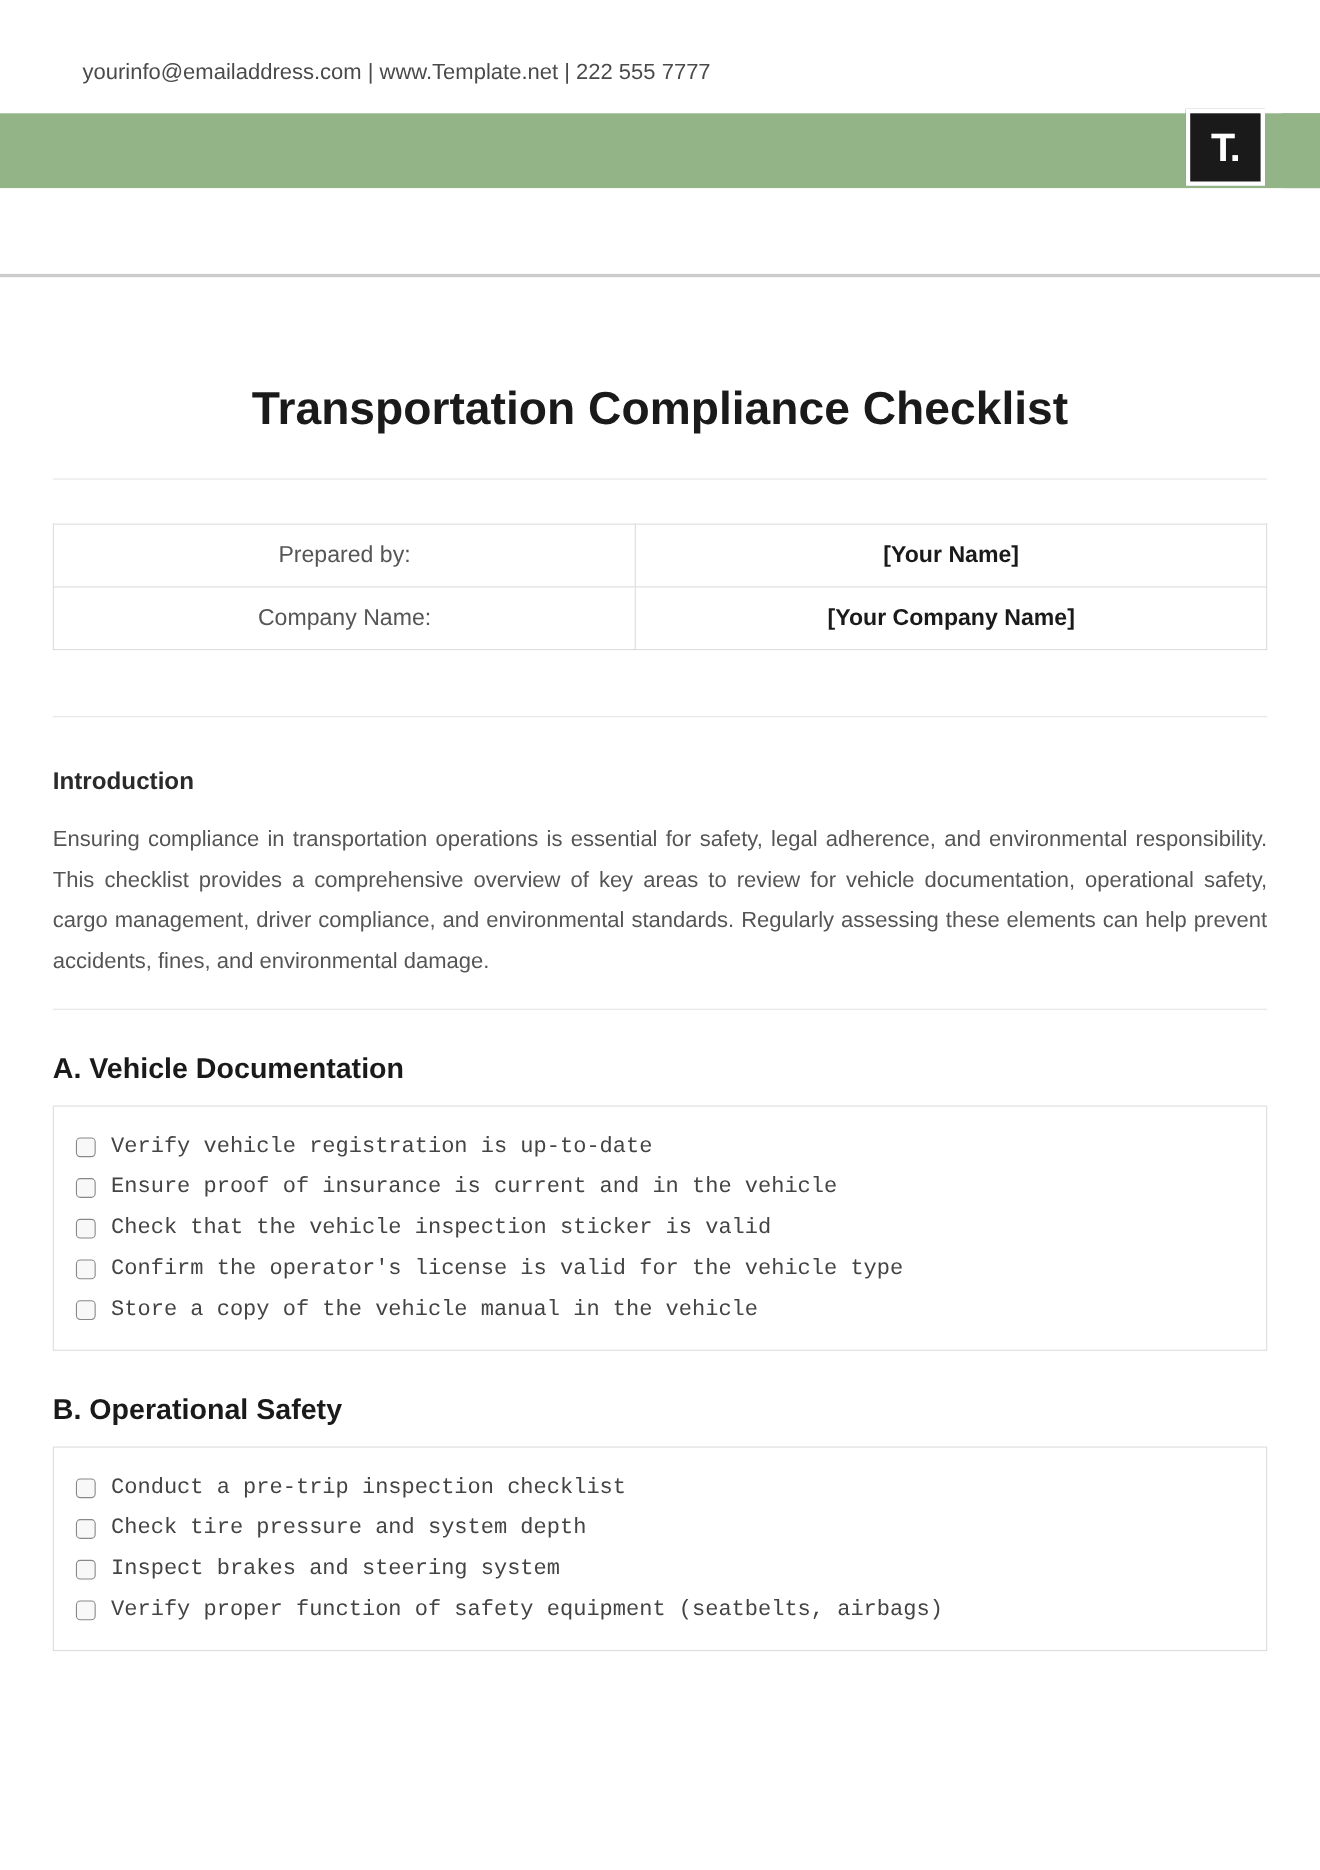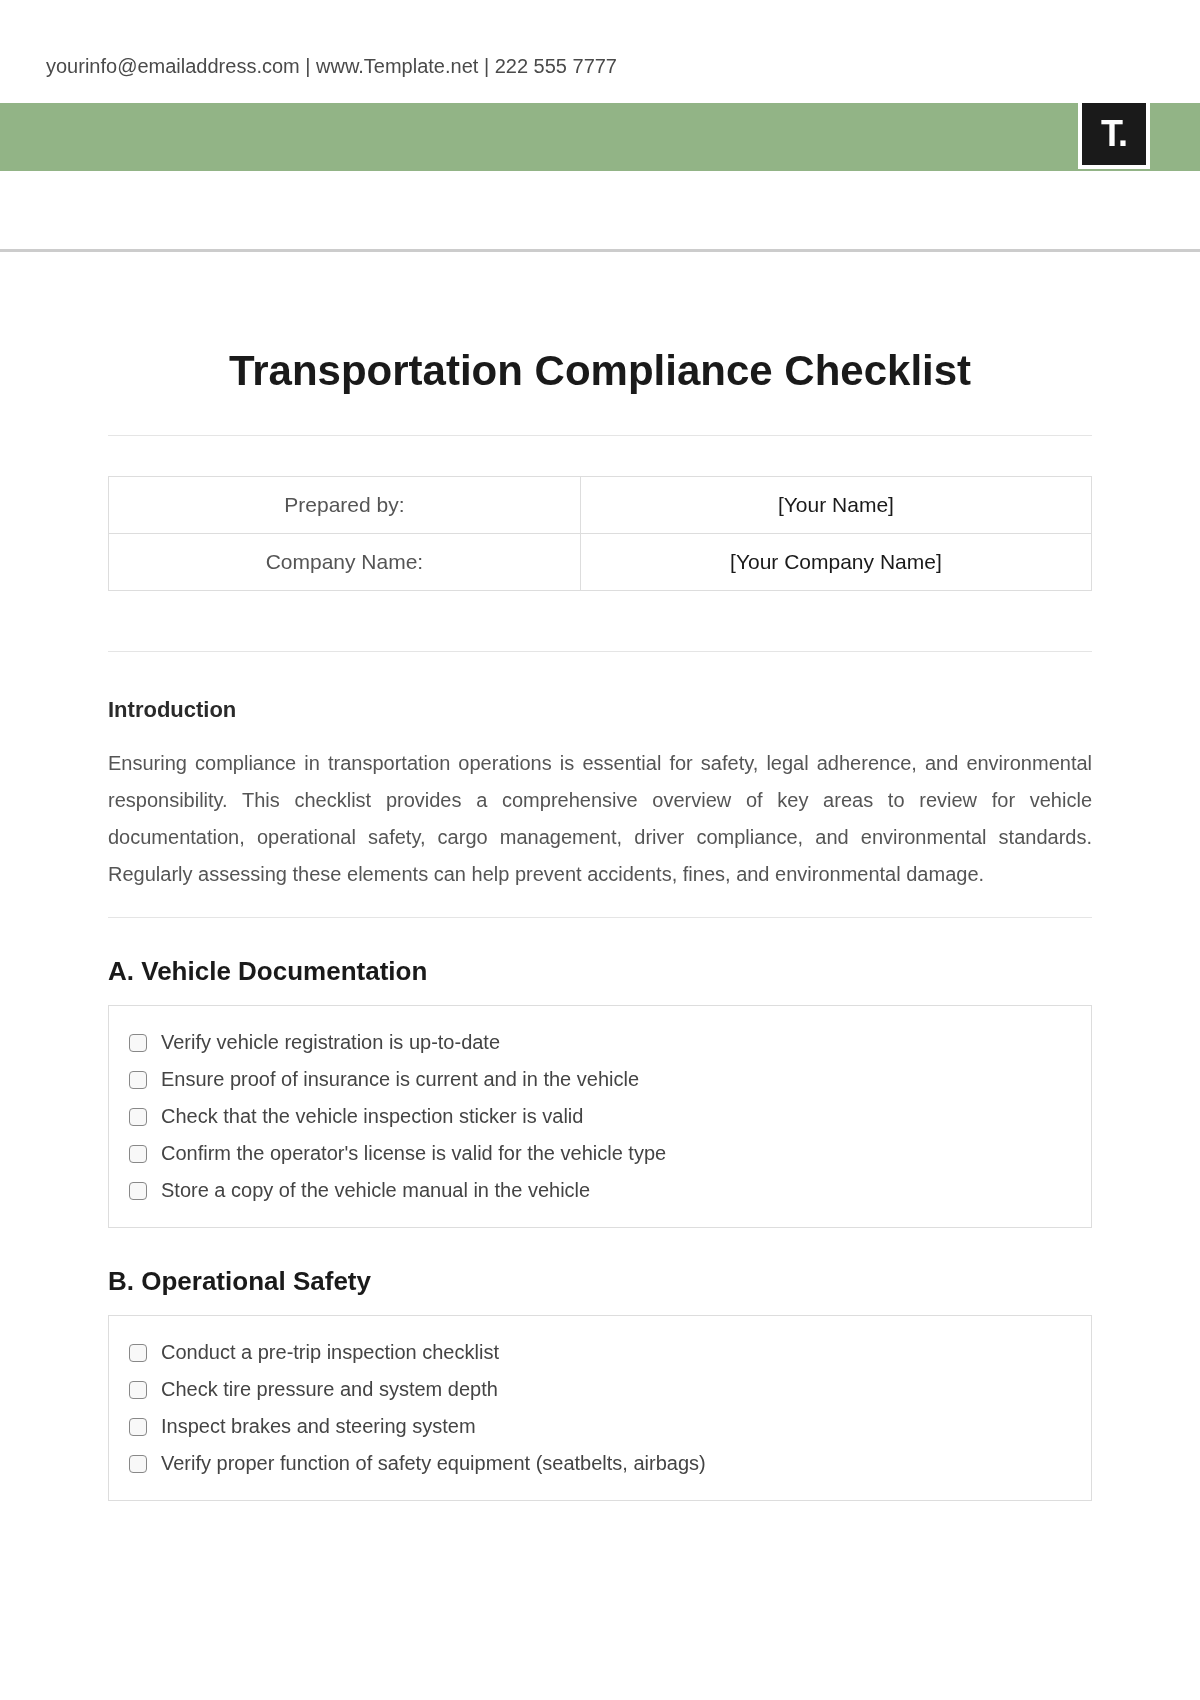"yourinfo@emailaddress.com |" .header-info { padding: 55px 90px 25px 46px -> 55px 90px 25px 75px }
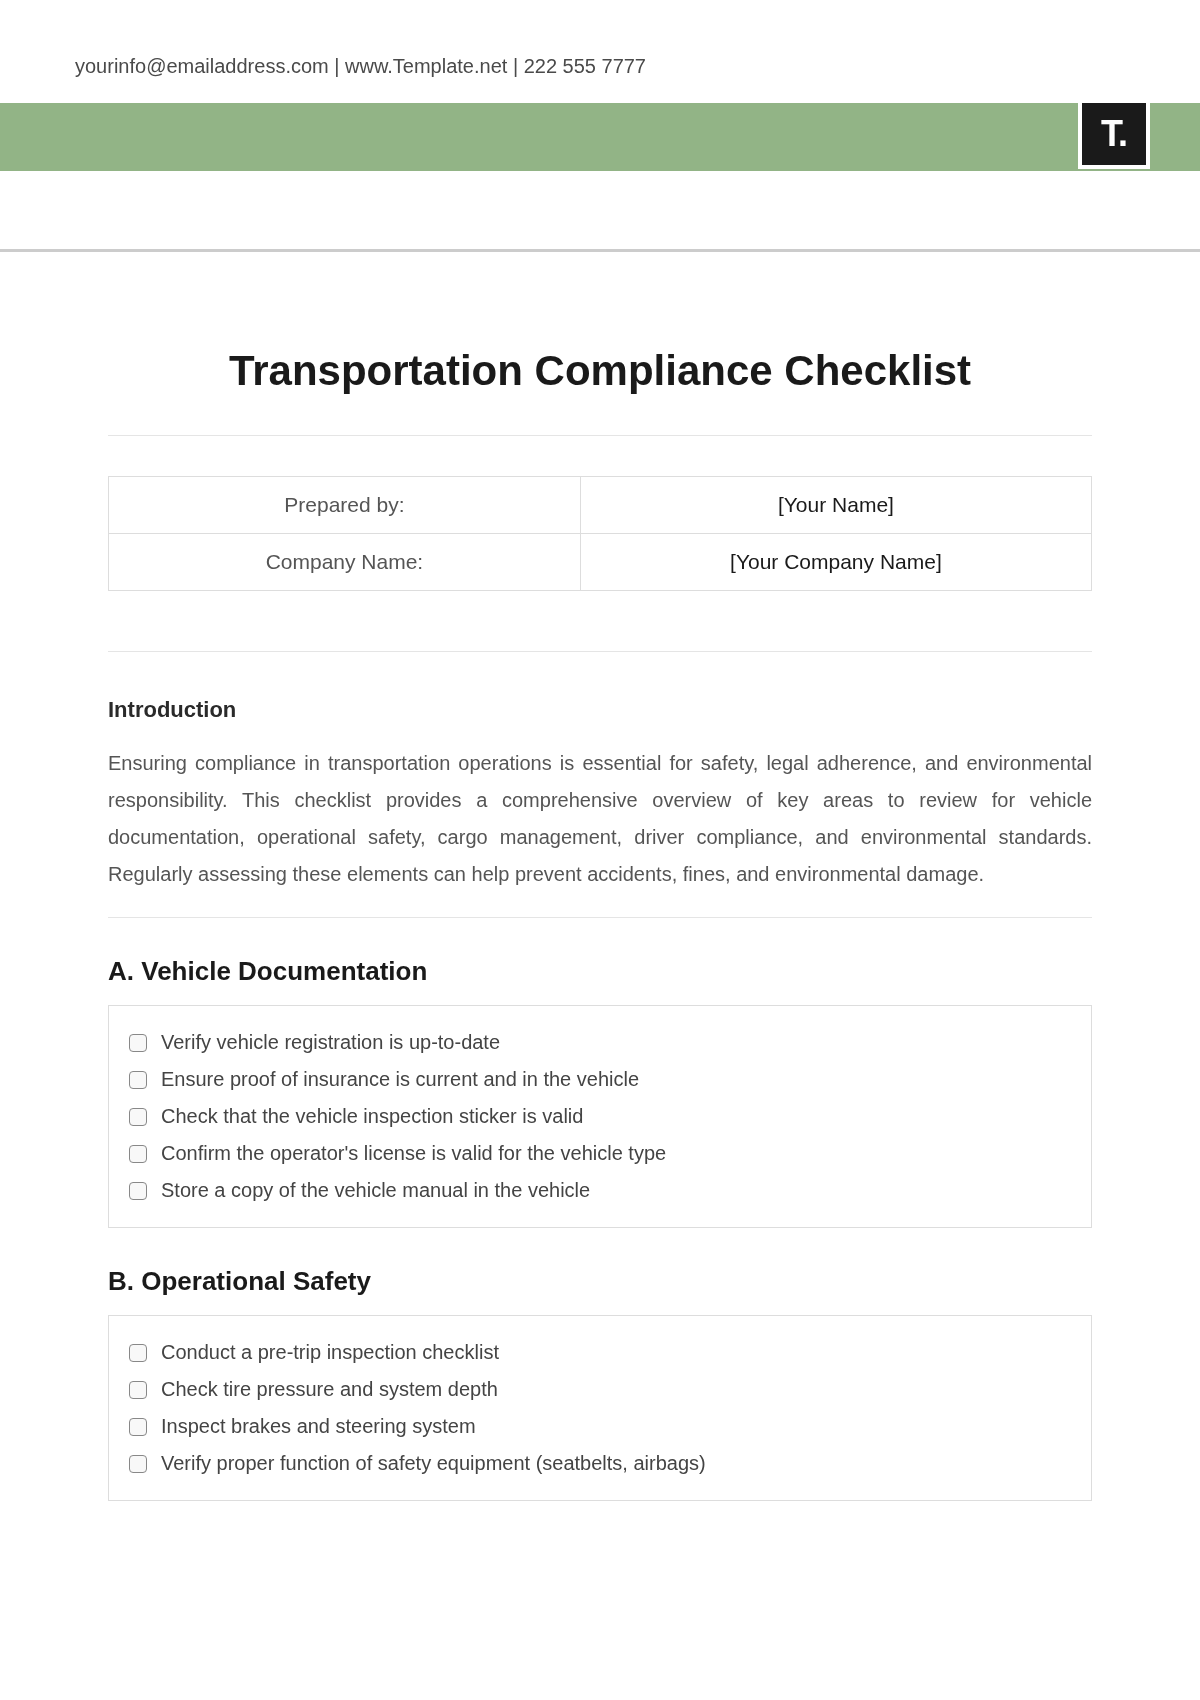"Transportation Compliance Checklist" .content { padding: 0 108px -> 0 48px }
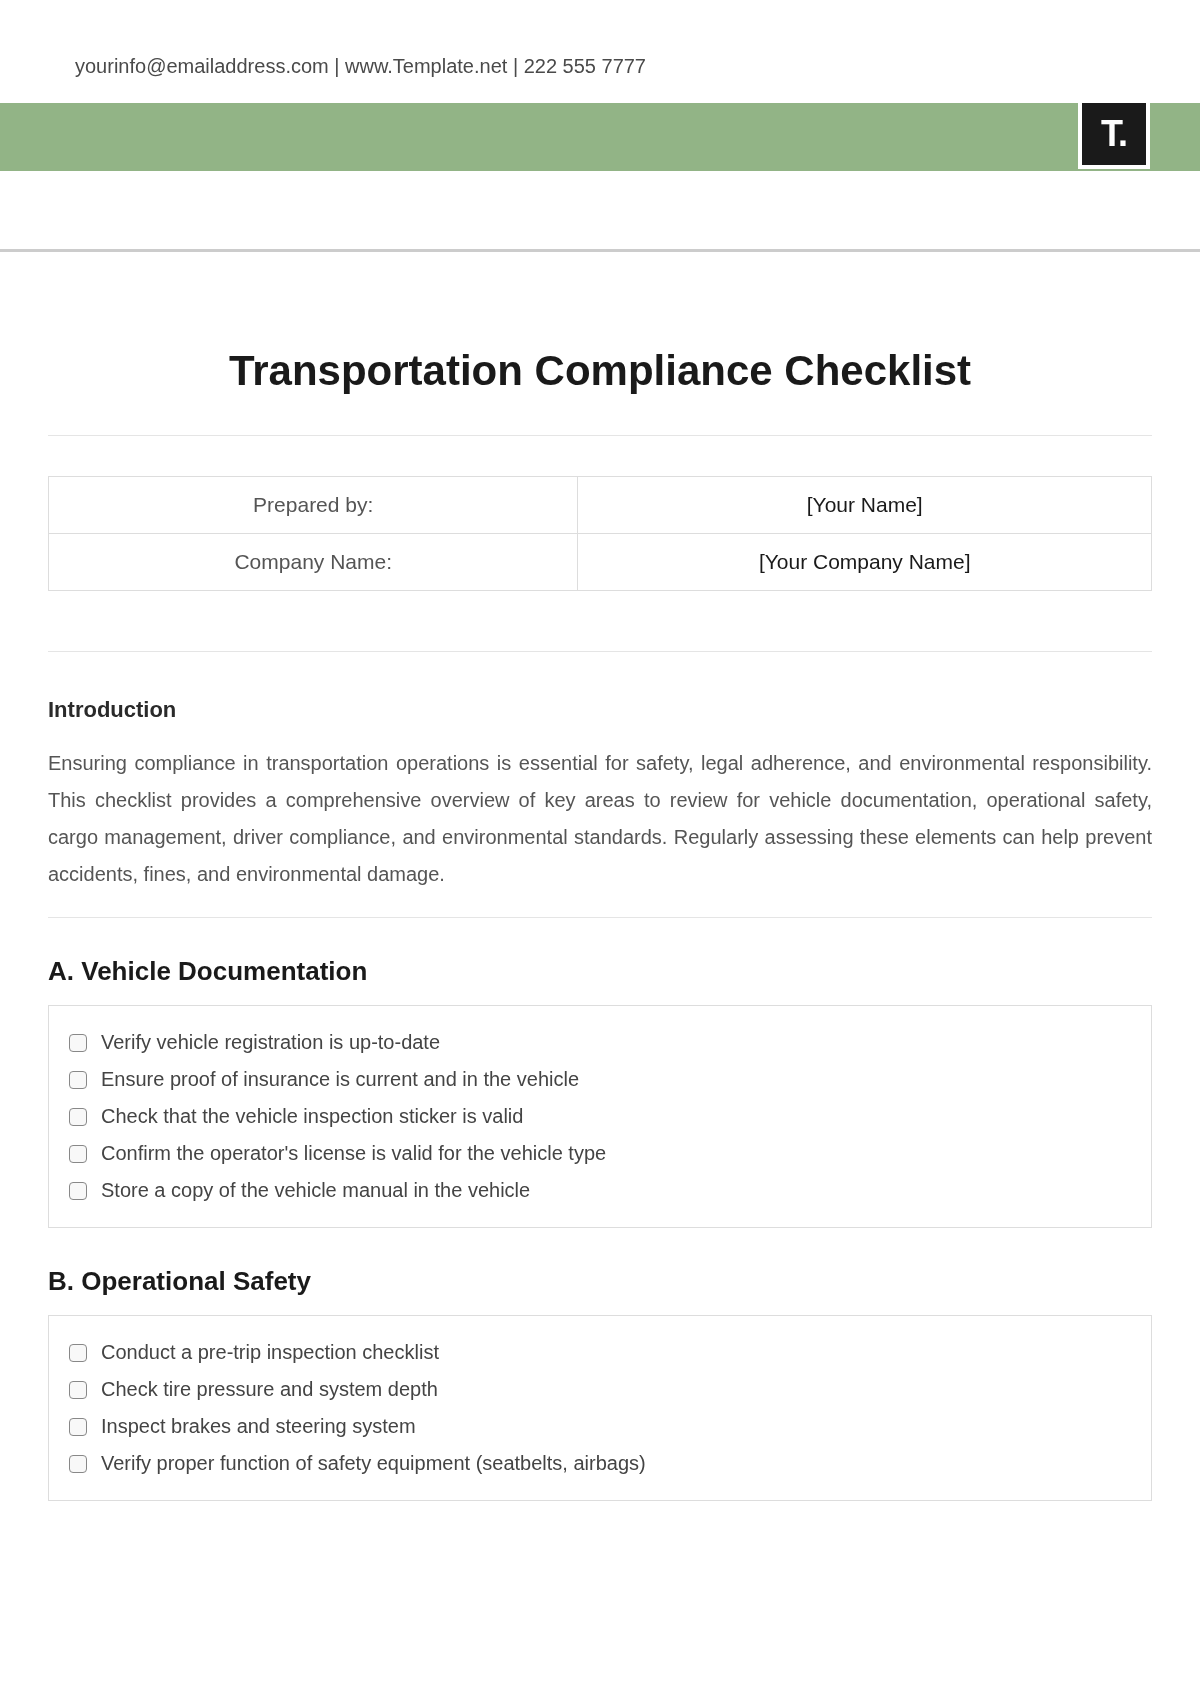"[Your Name]" .info-table td.value { font-weight: 400 -> 700 }
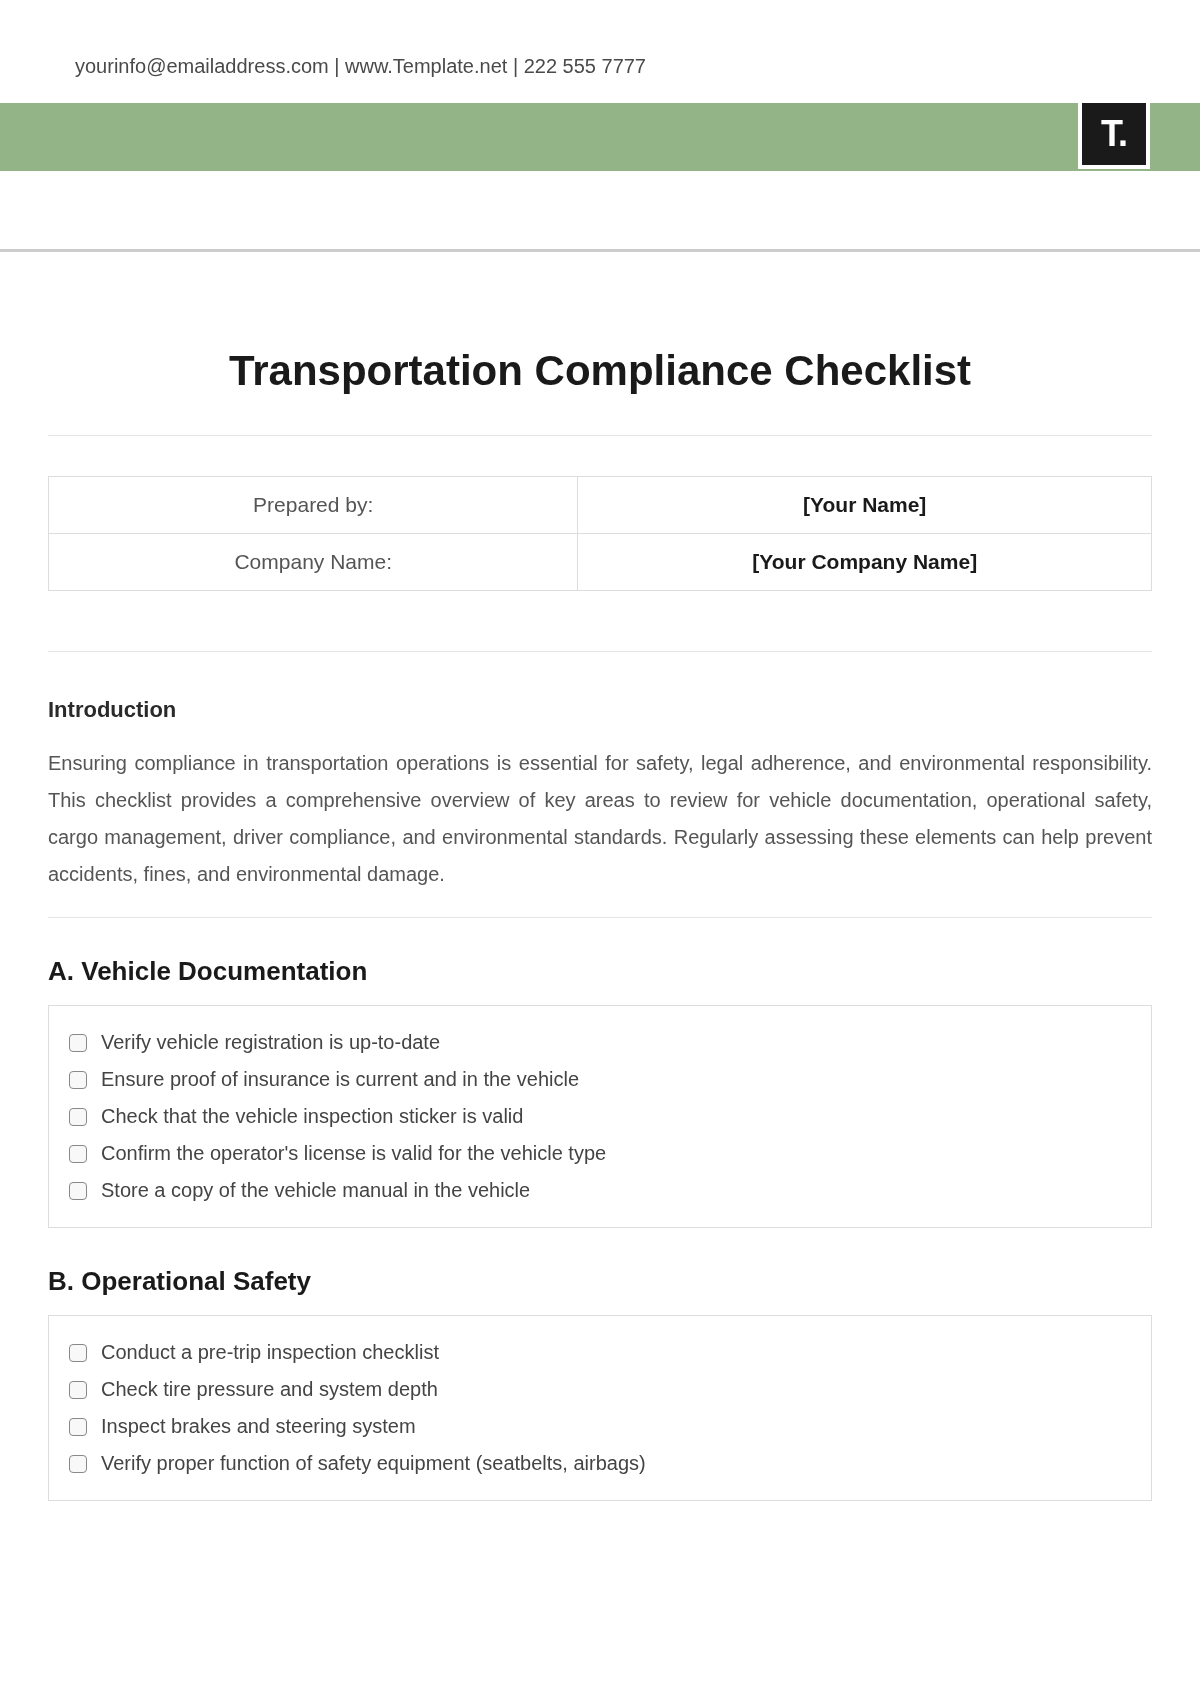"Verify vehicle registration is" .checklist-label { font-family: none -> Liberation Mono, monospace }
